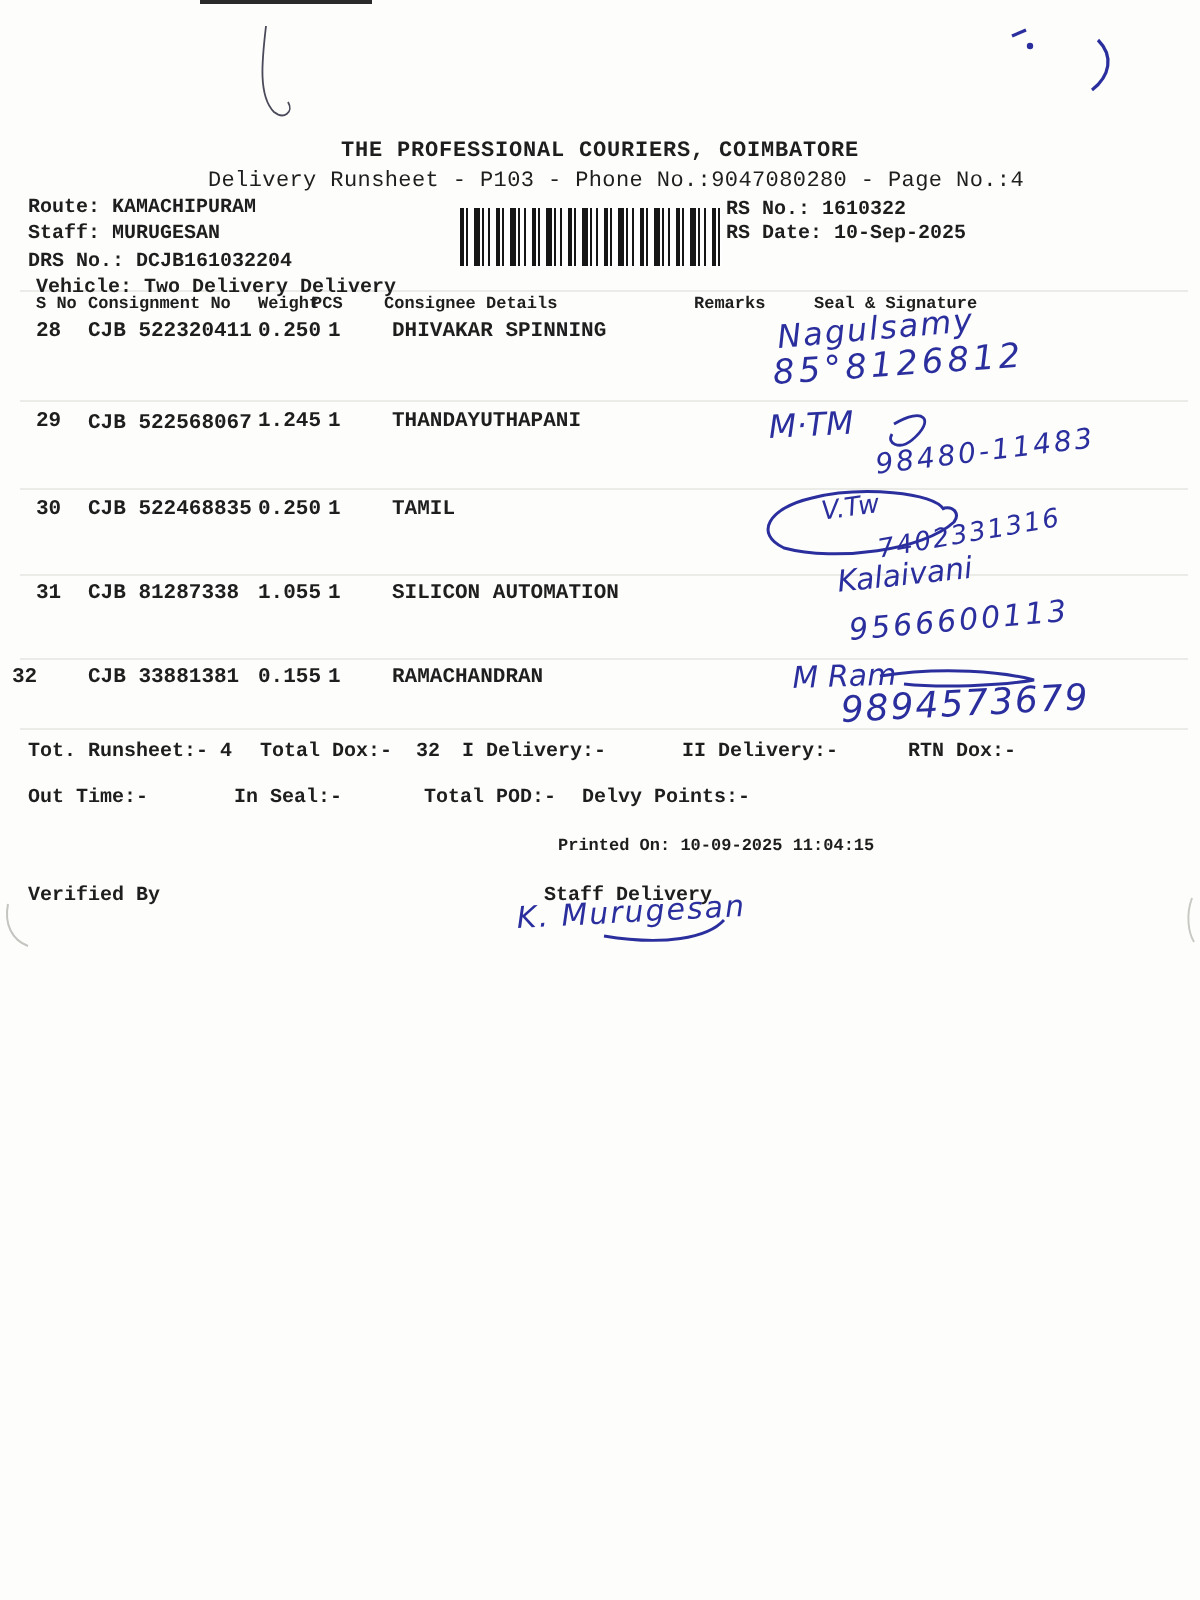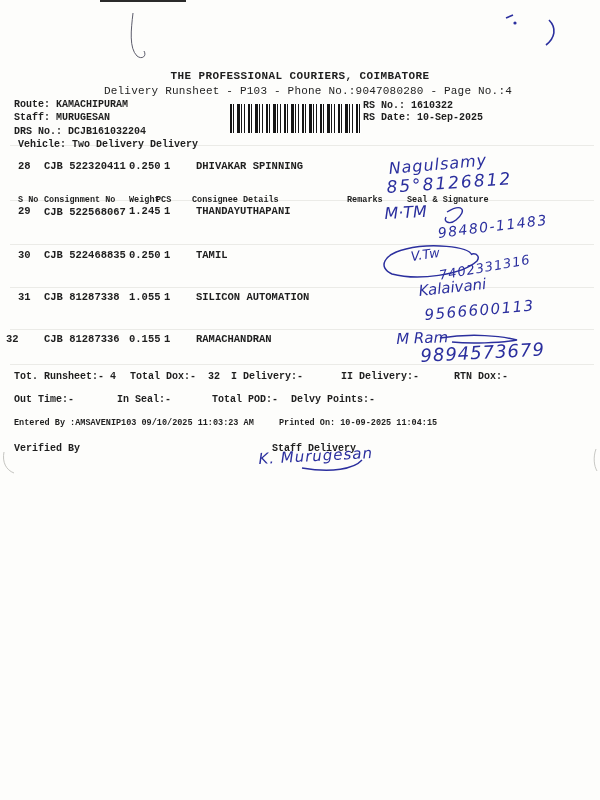"S No" .th { margin-top: 48px -> none }
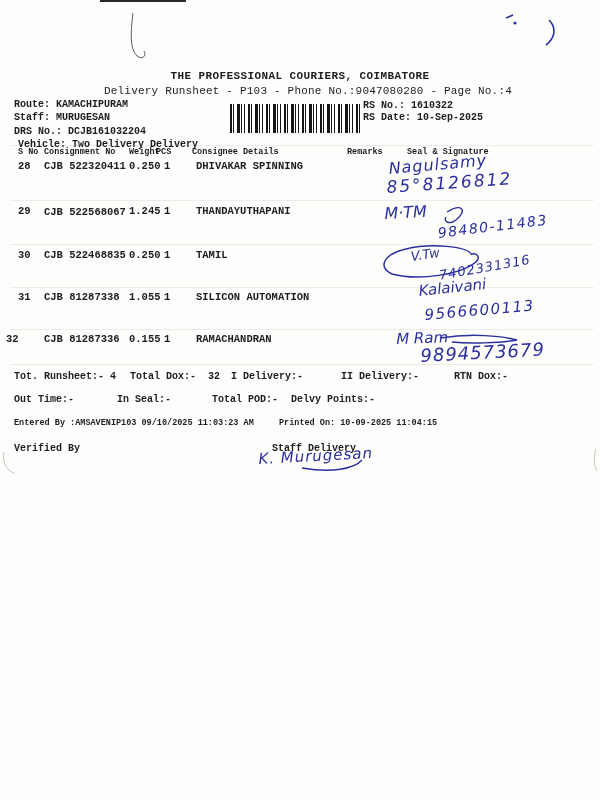"CJB 81287336" div.abs { text: 81287336 -> 33881381 }
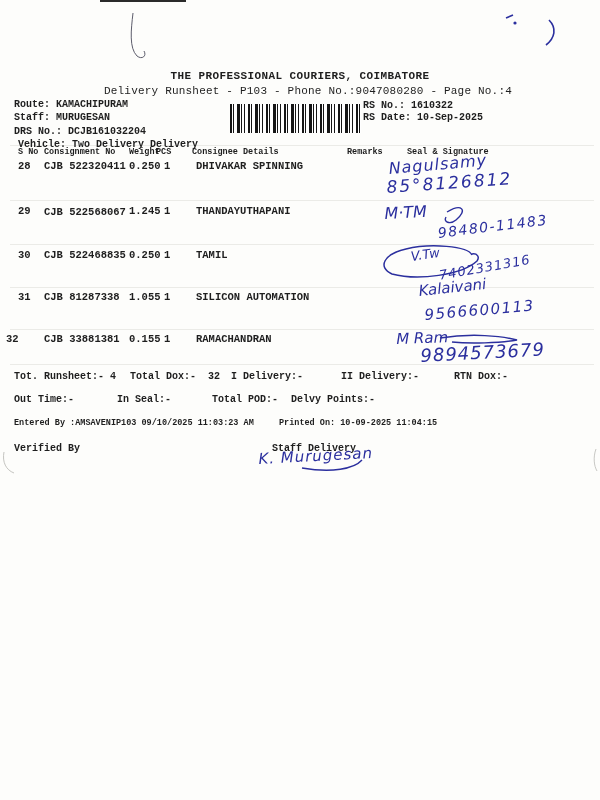"Entered By :AMSAVENIP103 09/10/2025" div.abs { html: <div>Entered By :AMSAVENIP103 09/10/2025 11:03:23 AM</div> -> none }
